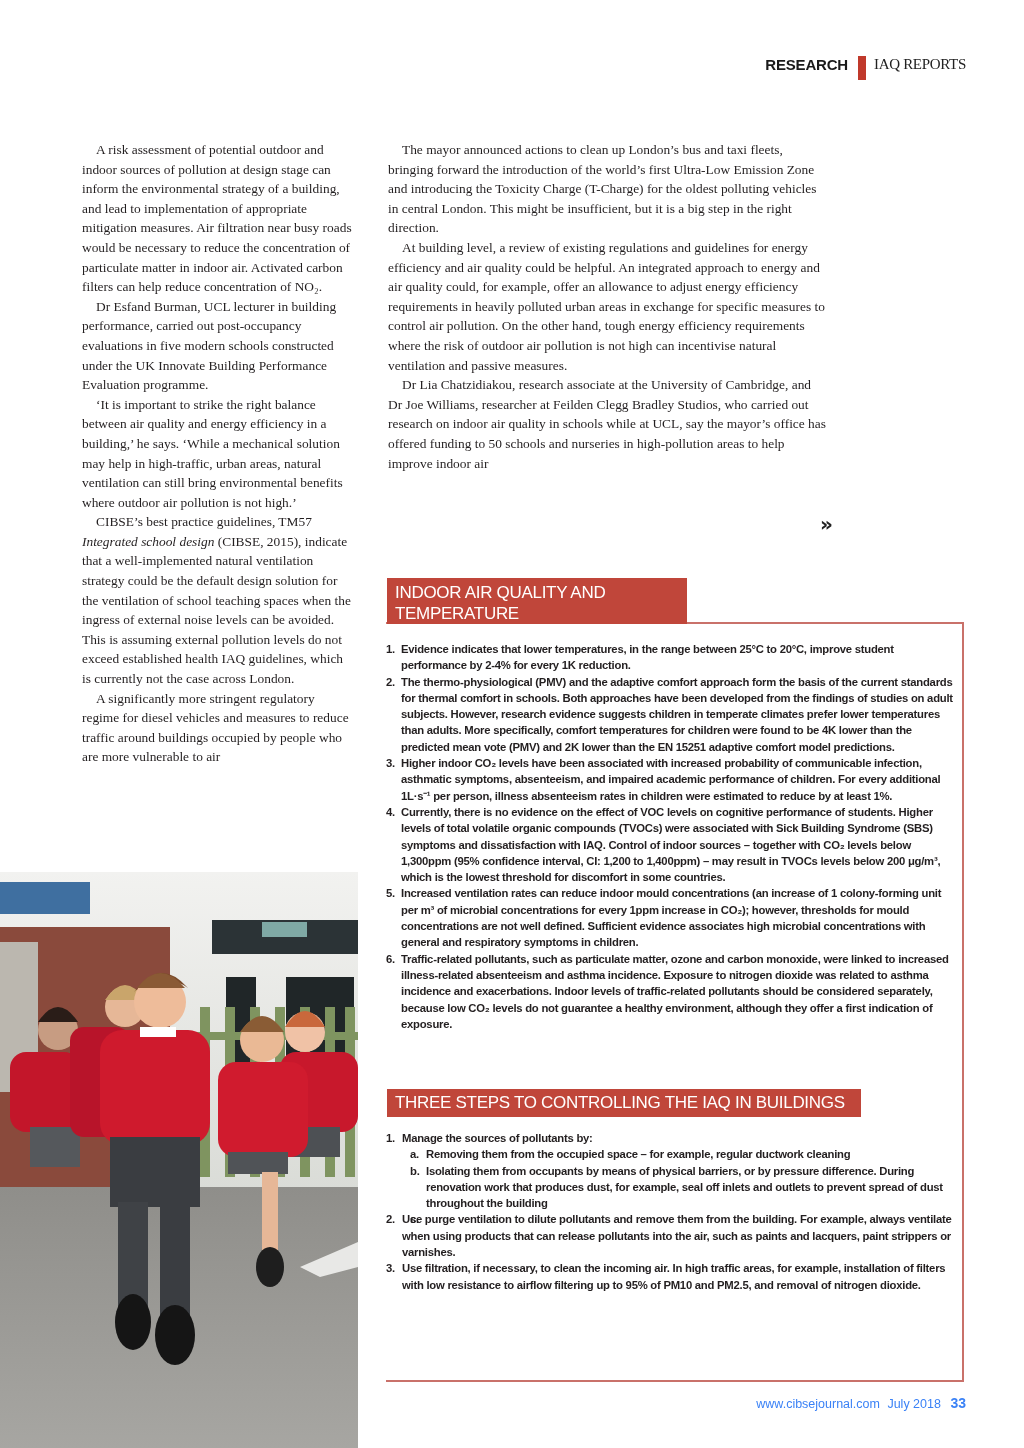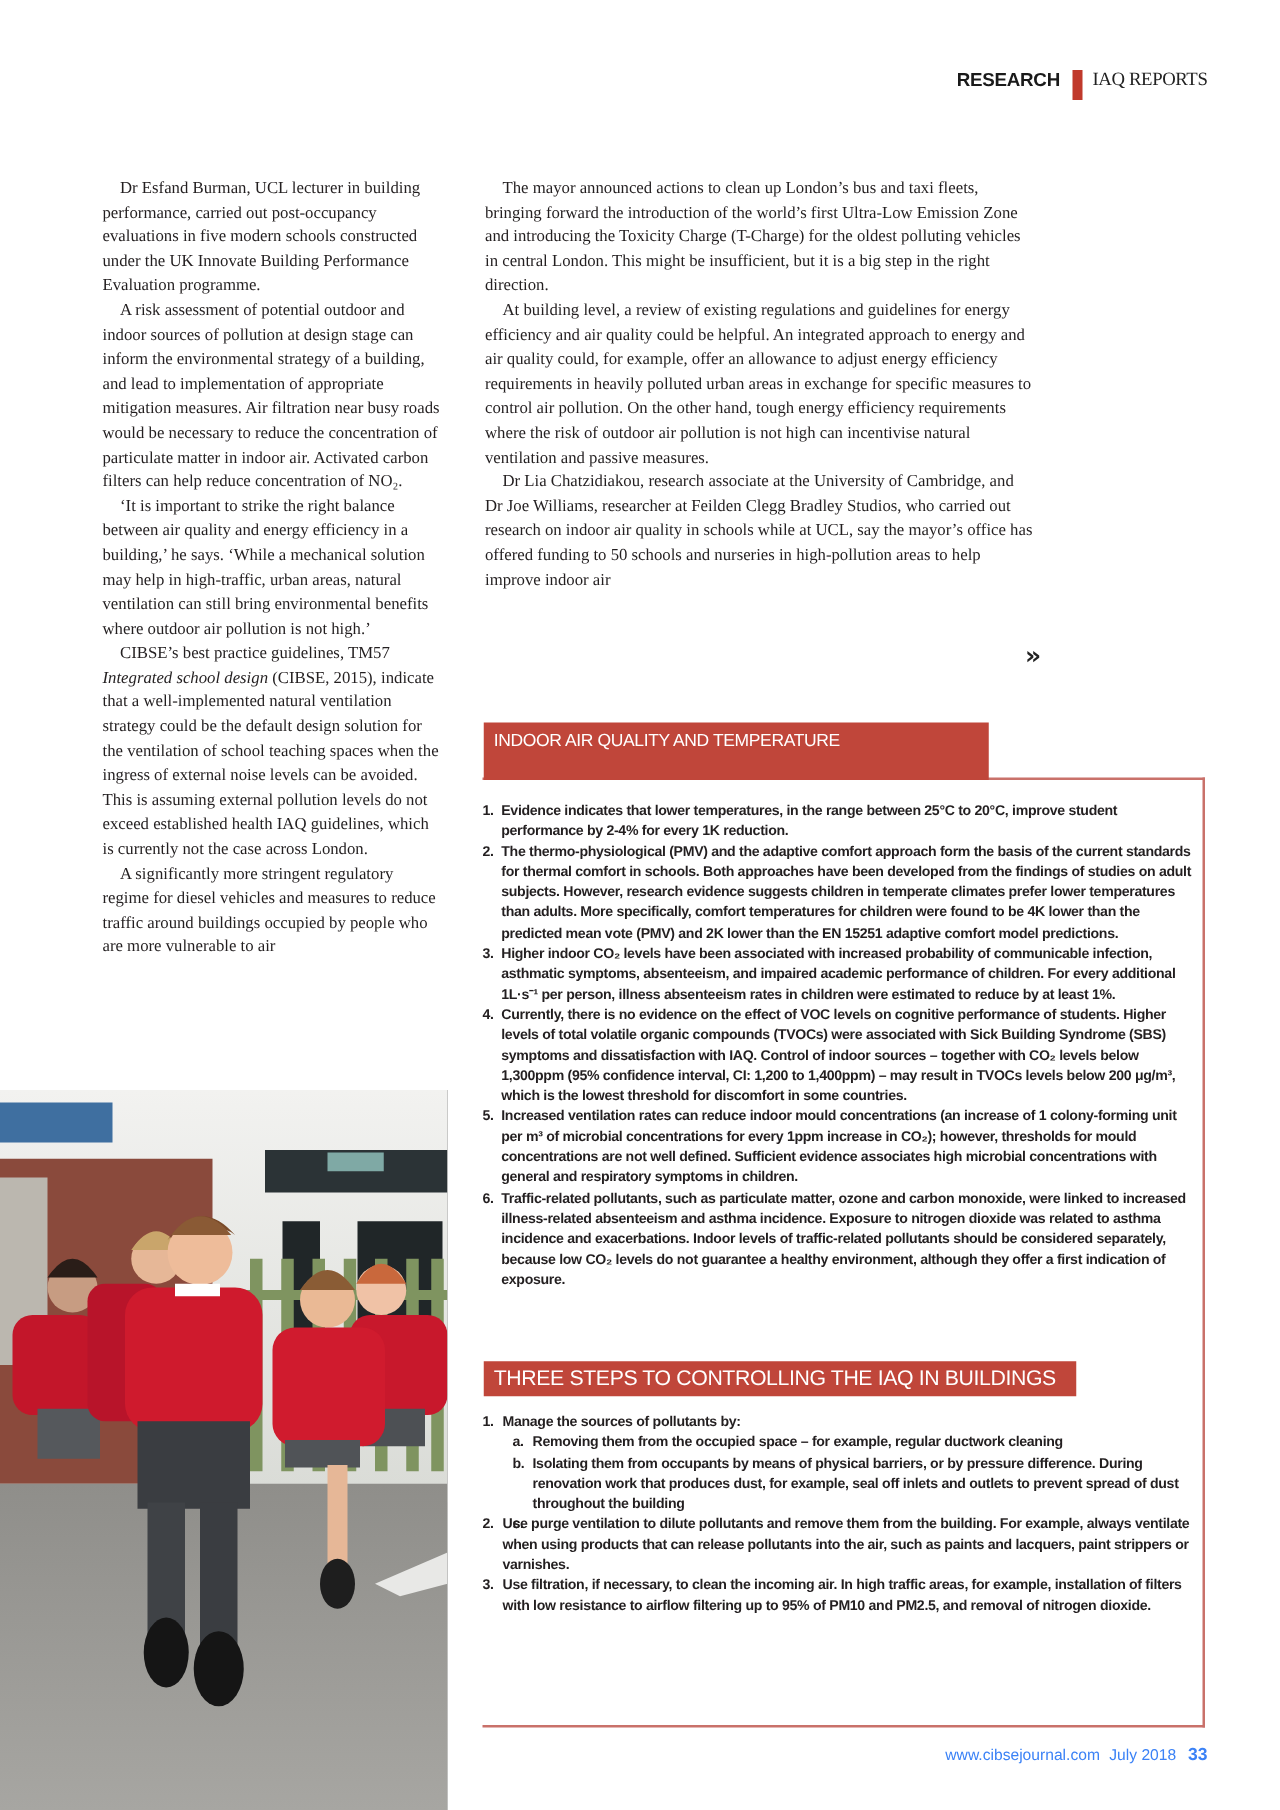"Dr Esfand Burman, UCL lecturer" p { order: before "A risk assessment of potential" -> after "A risk assessment of potential" }
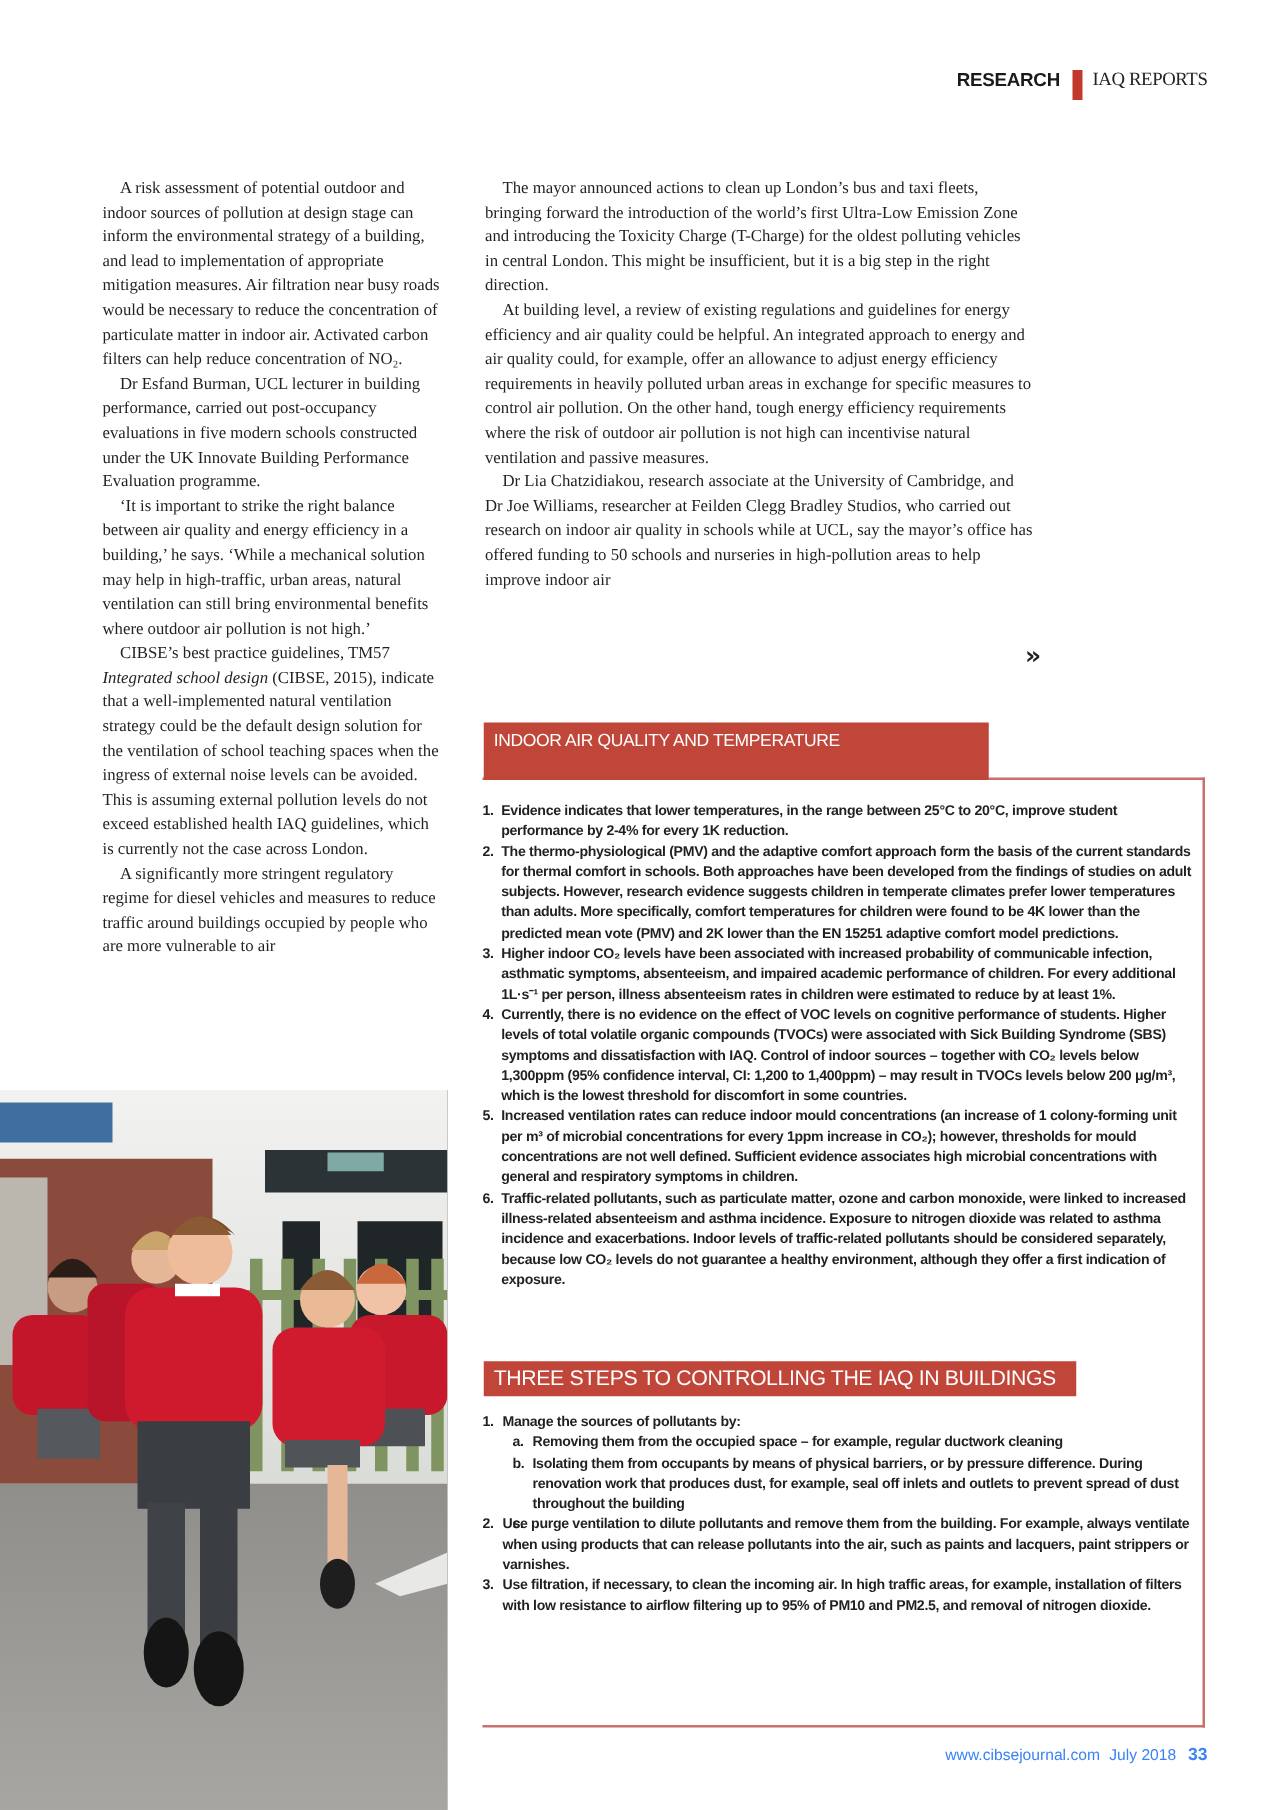"INDOOR AIR QUALITY AND TEMPERATURE" .title1 { font-size: 14px -> 17px; width: 404px -> 300px }
